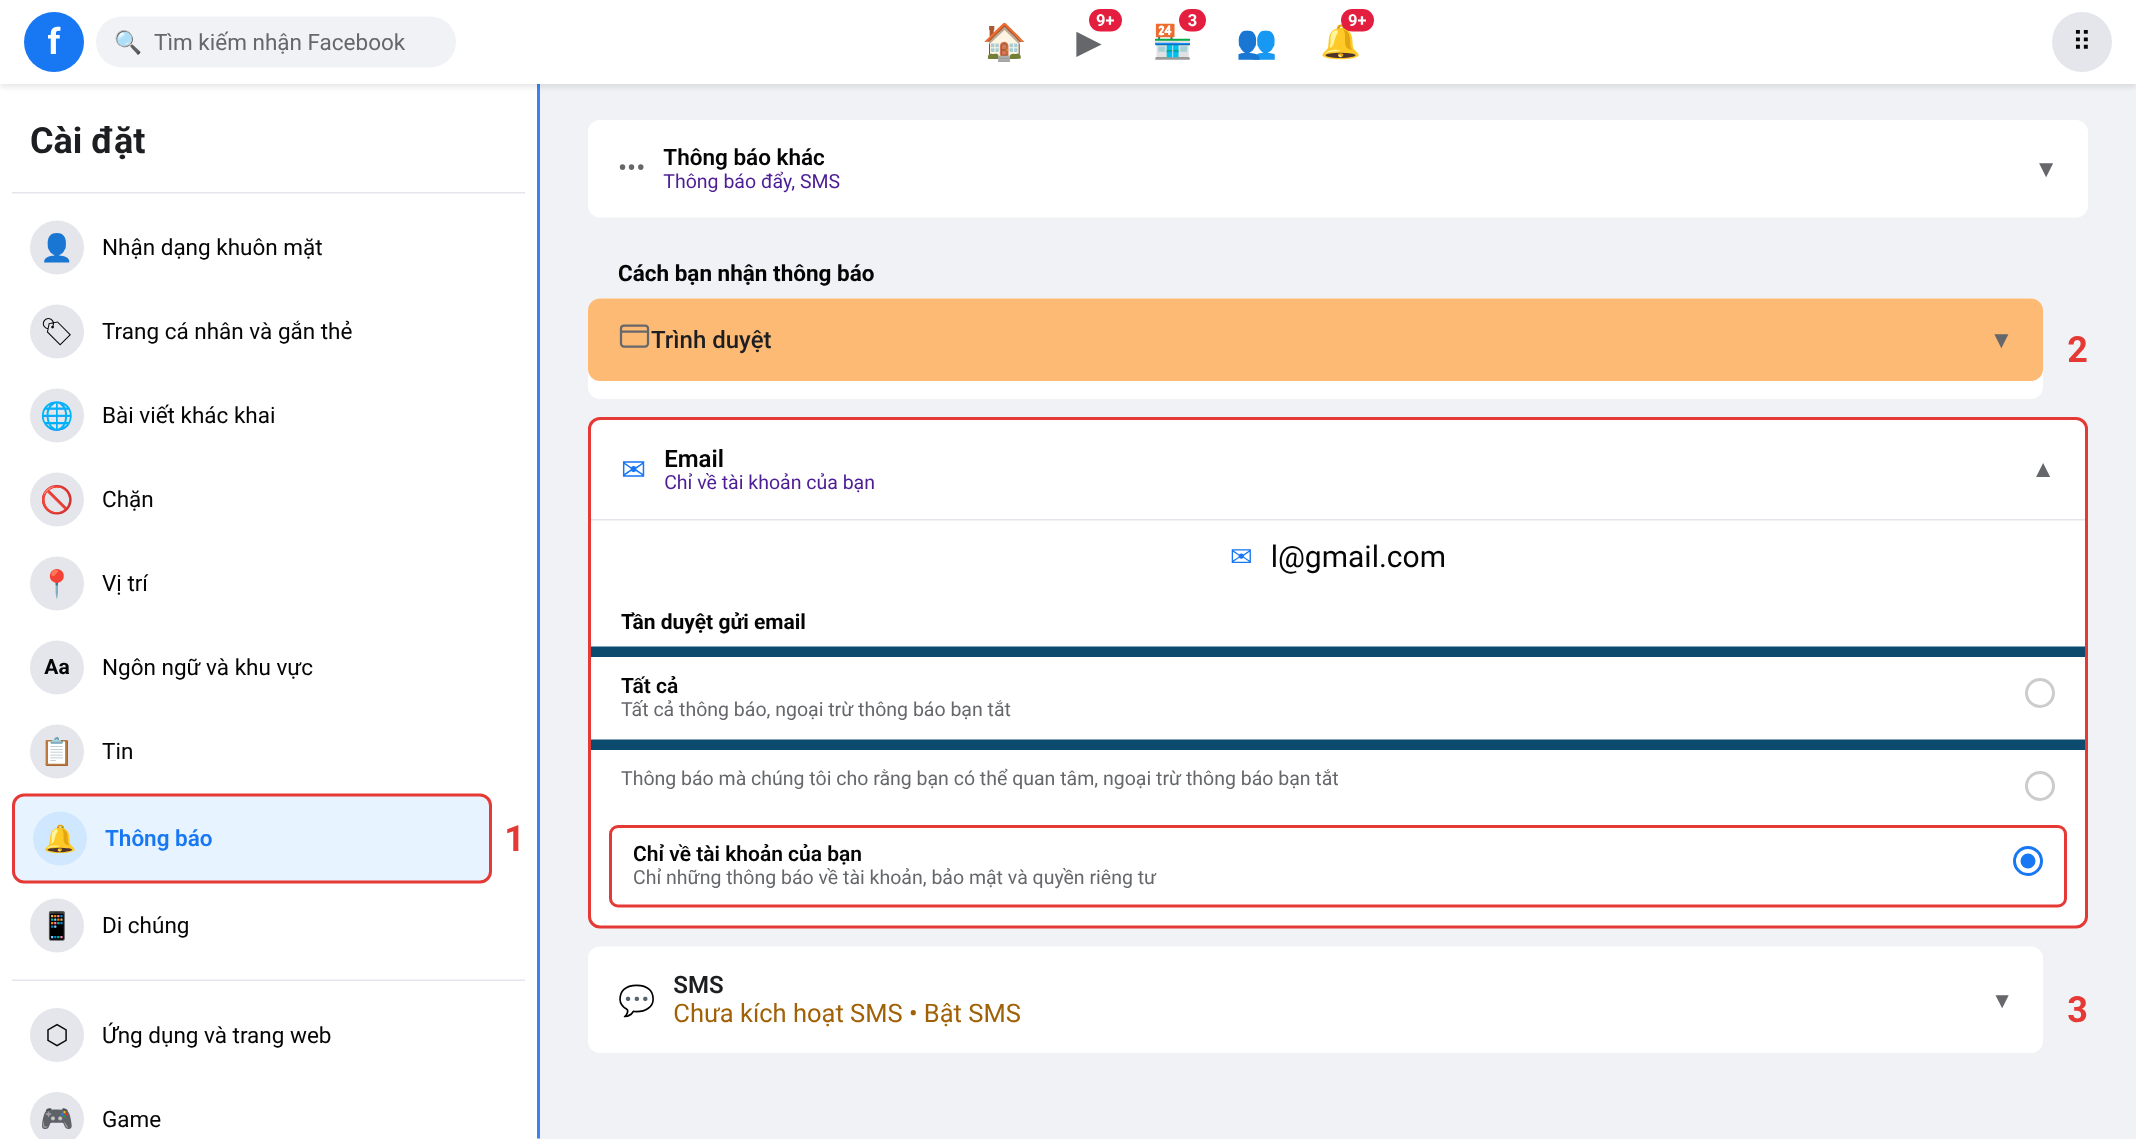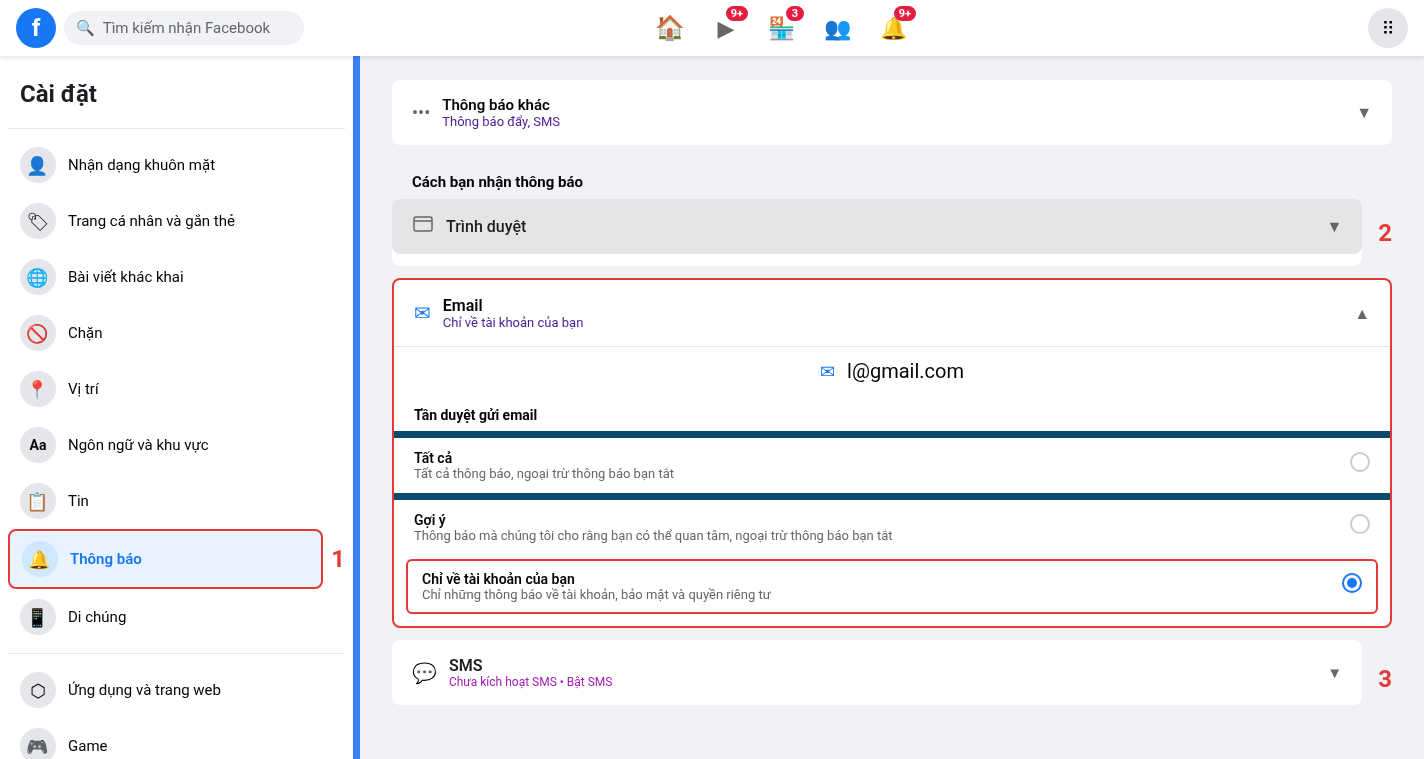"Cài đặt" .sidebar { border-right: 7px solid #3b82f6 -> 2px solid #3b82f6 }
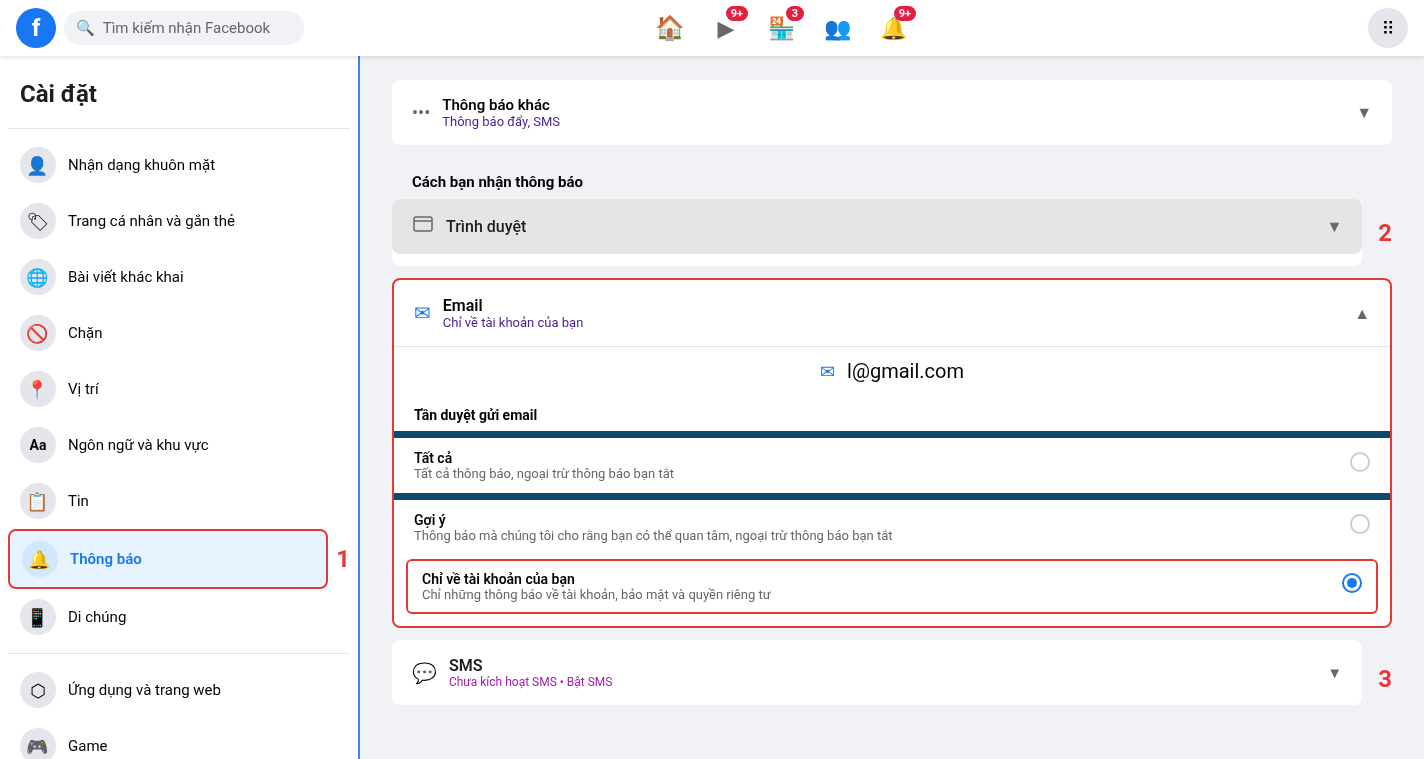"Trình duyệt" .browser-row { background: #e5e5e5 -> #fdba74; gap: 12px -> none }
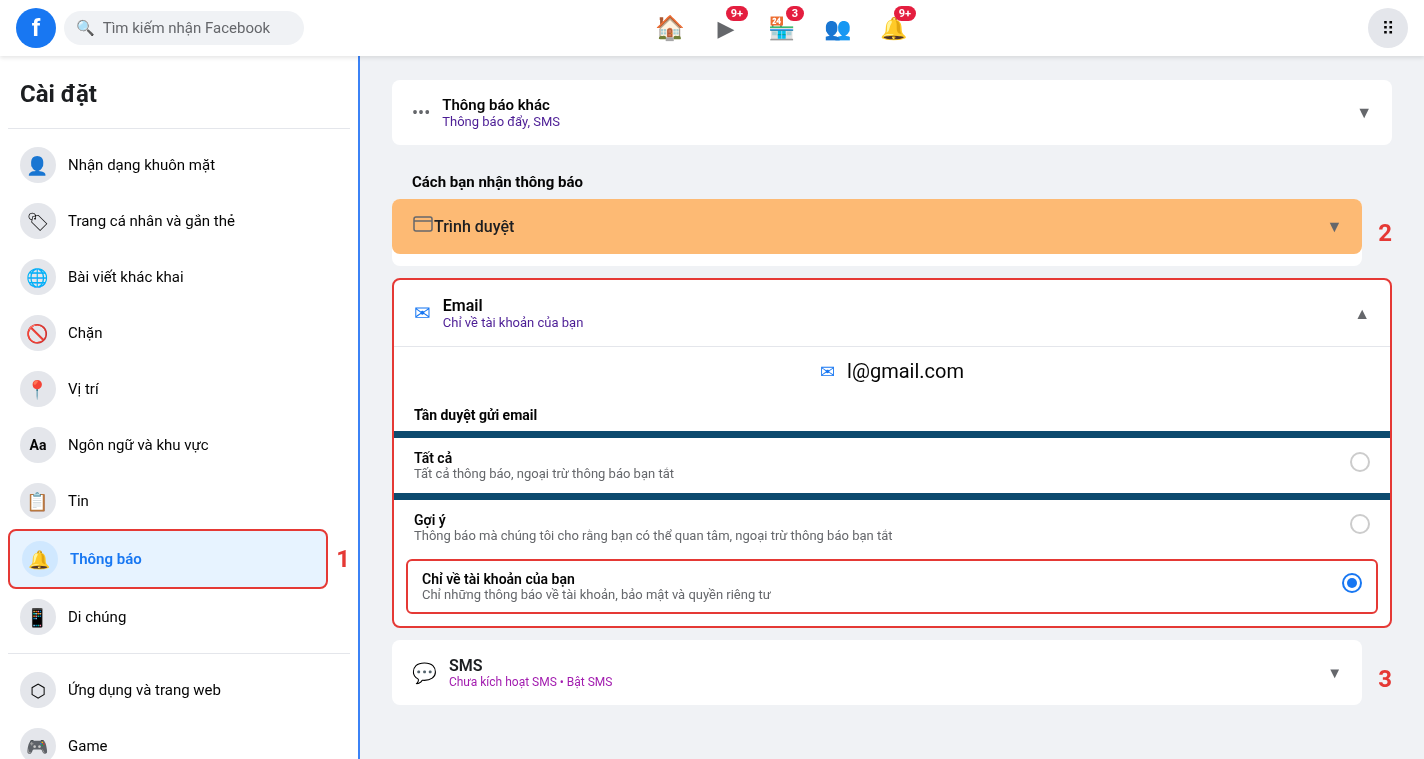"Gợi ý" div.radio-title { html: <div>Gợi ý</div> -> none }
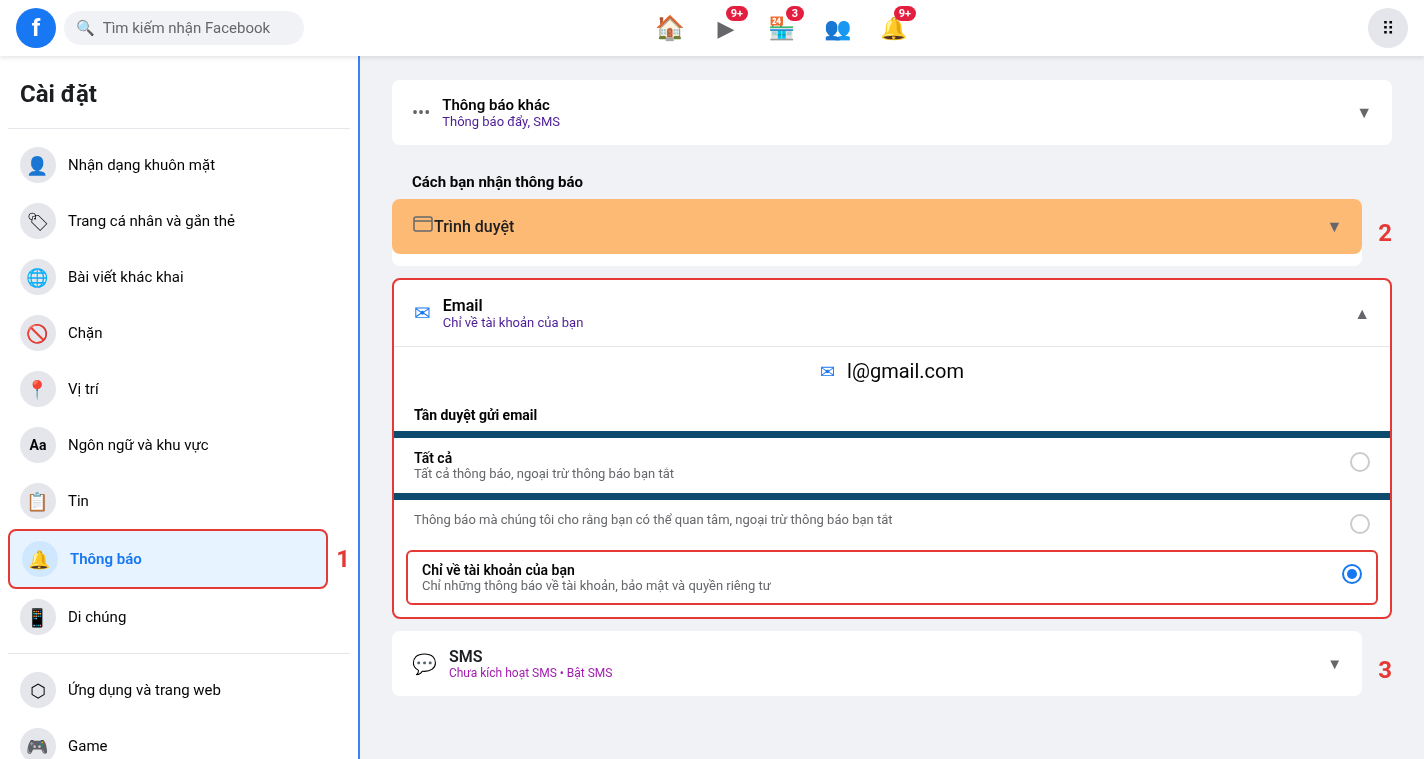"Chưa kích hoạt SMS •" .sms-sub { color: #a21caf -> #a16207; font-size: 12px -> 17px }
